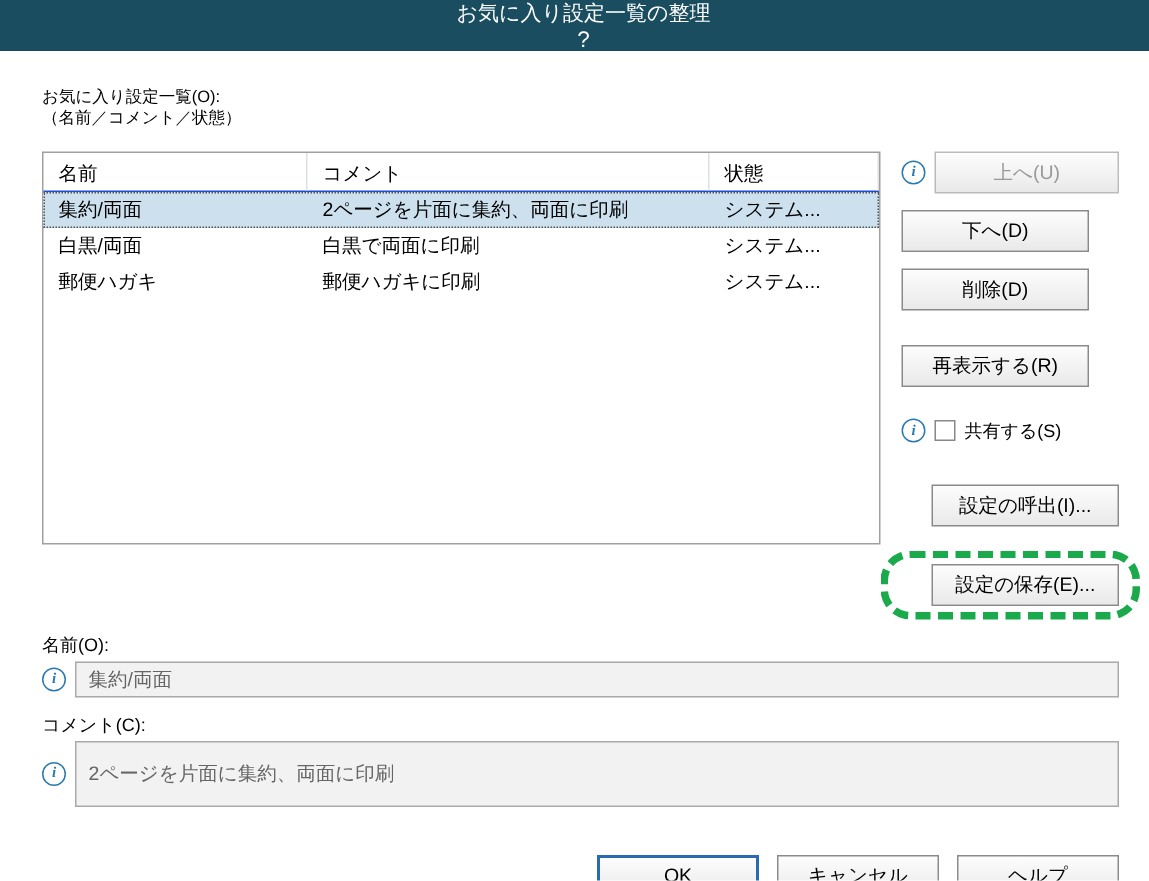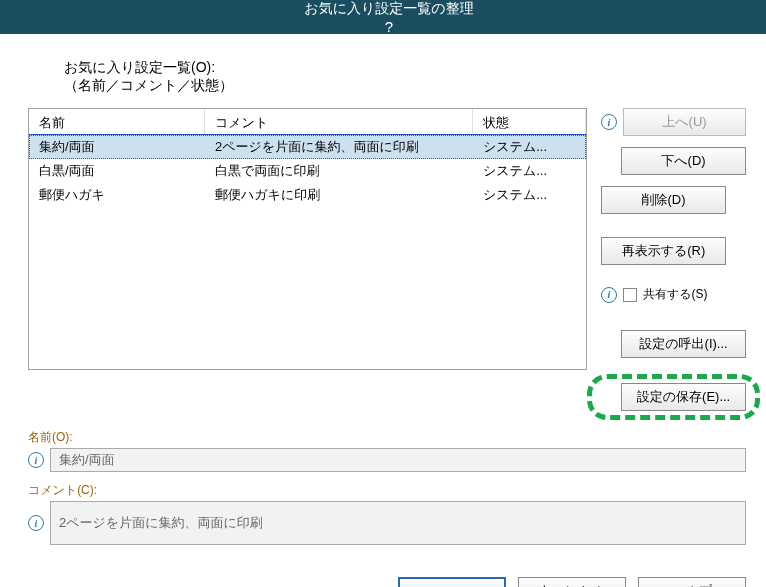"お気に入り設定一覧(O):" .list-label { font-size: 14px -> 11px; margin-left: 36px -> none }
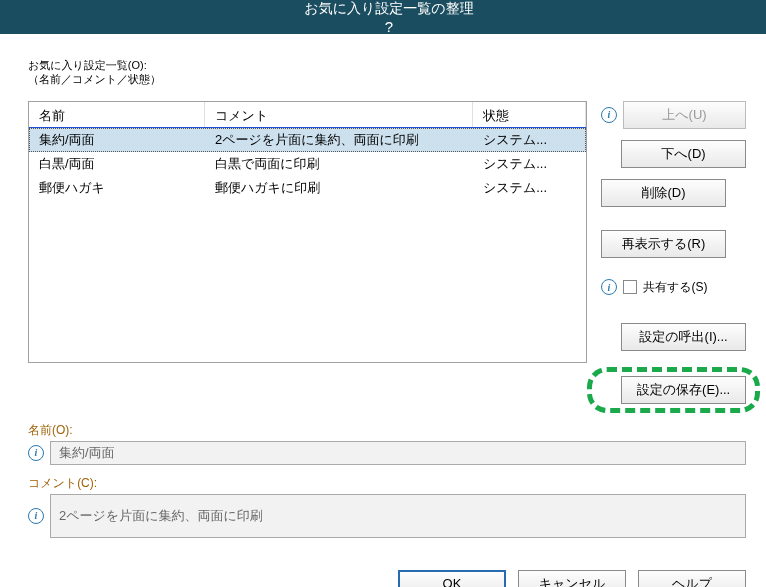"下へ(D)" div.side-row { justify-content: flex-end -> none }
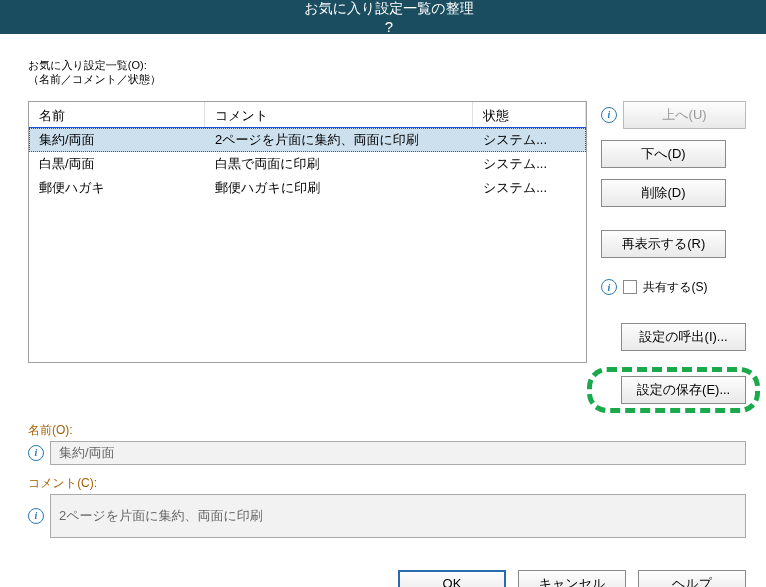"名前(O):" .field-label { color: #a16207 -> #000000 }
